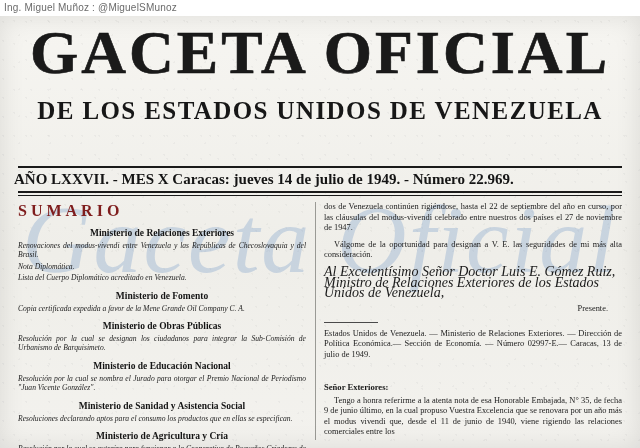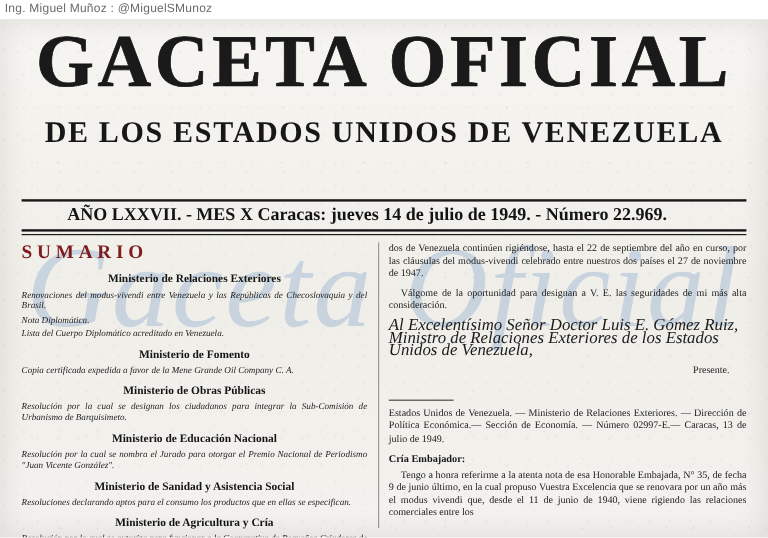"AÑO LXXVII. - MES X" .issue-line { left: 4px -> 14px; text-align: center -> none }
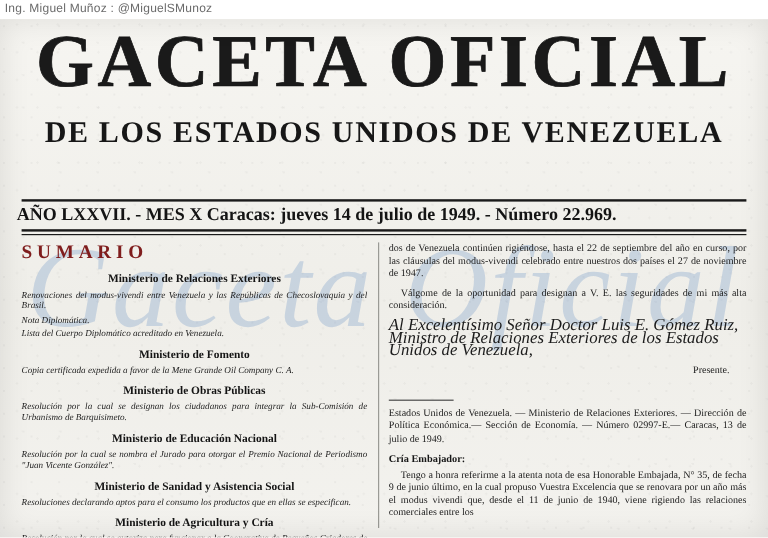"Presente." .presente { margin-bottom: 19px -> 8px }
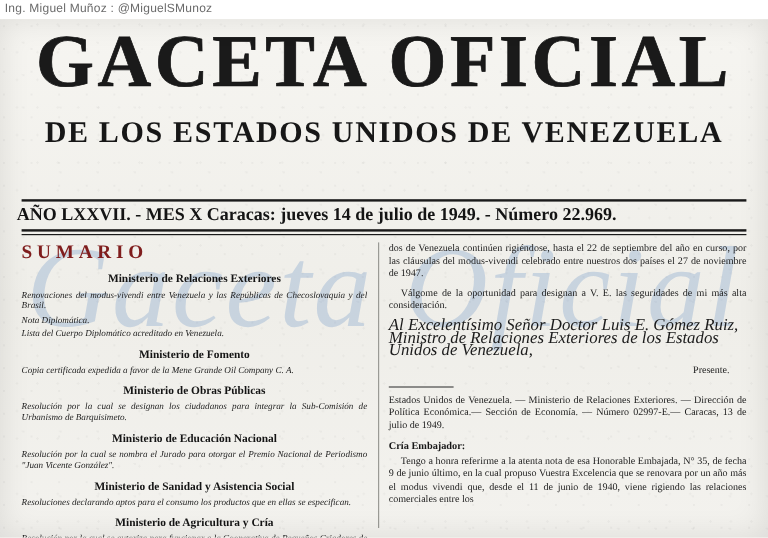"Estados Unidos de Venezuela. —" .org-head { margin-bottom: 5px -> 21px }
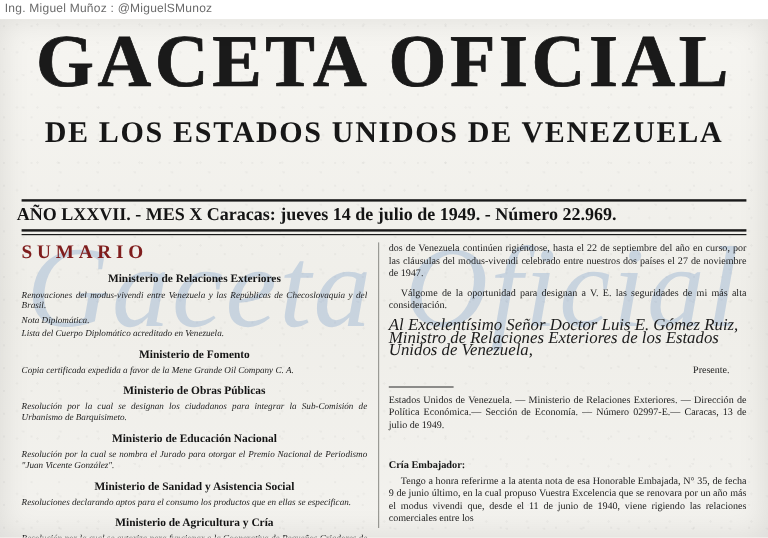"Cría Embajador:" div.salutation { text: Cría Embajador -> Señor Exteriores }
